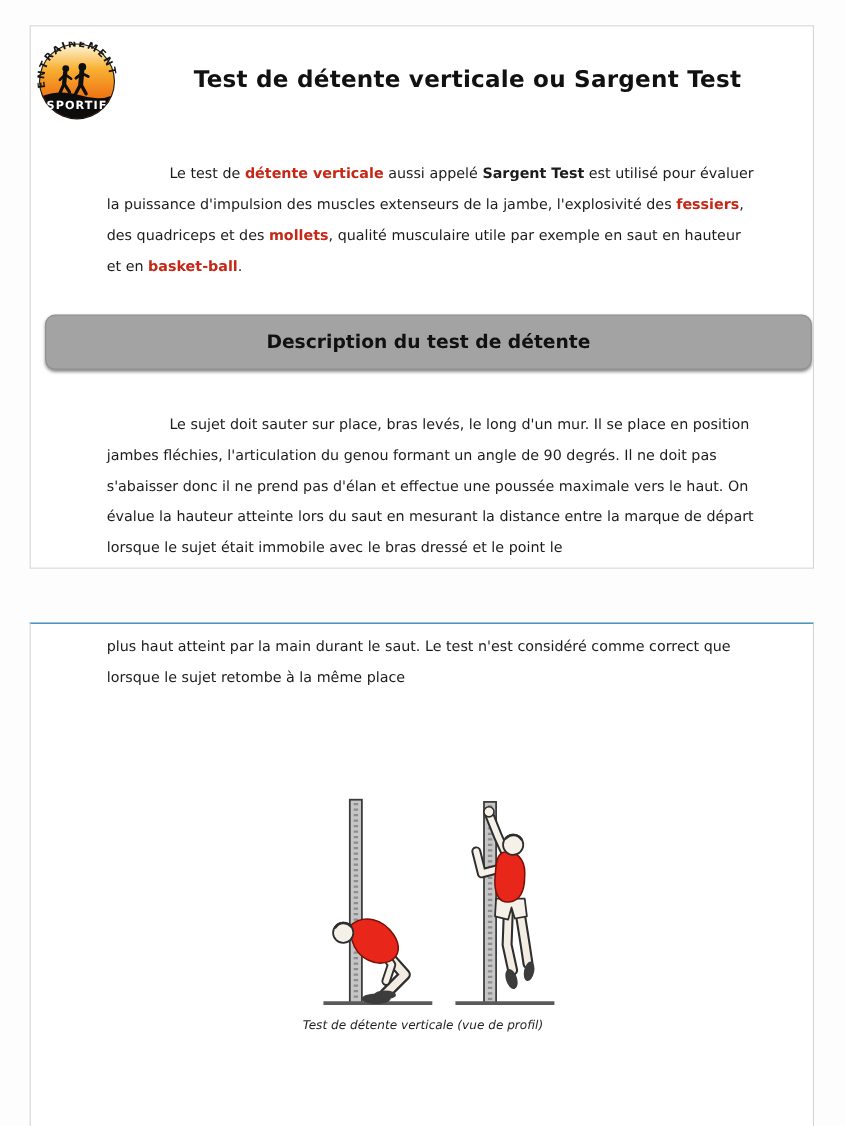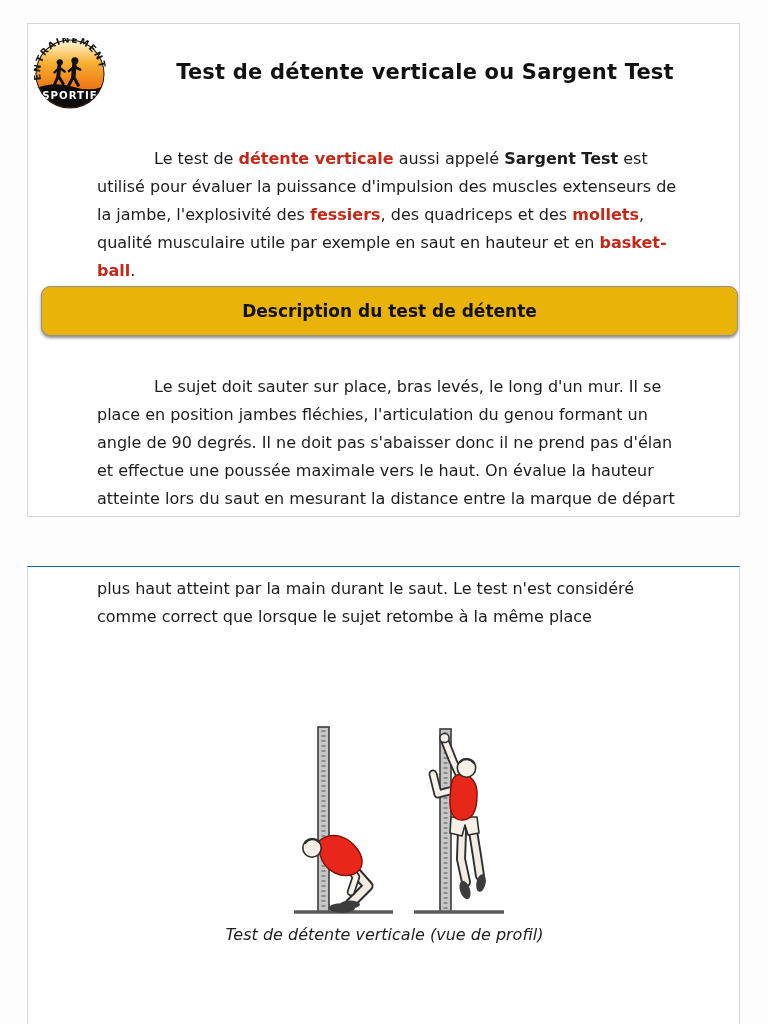"Le test de détente verticale" .para { font-size: 16px -> 13px }
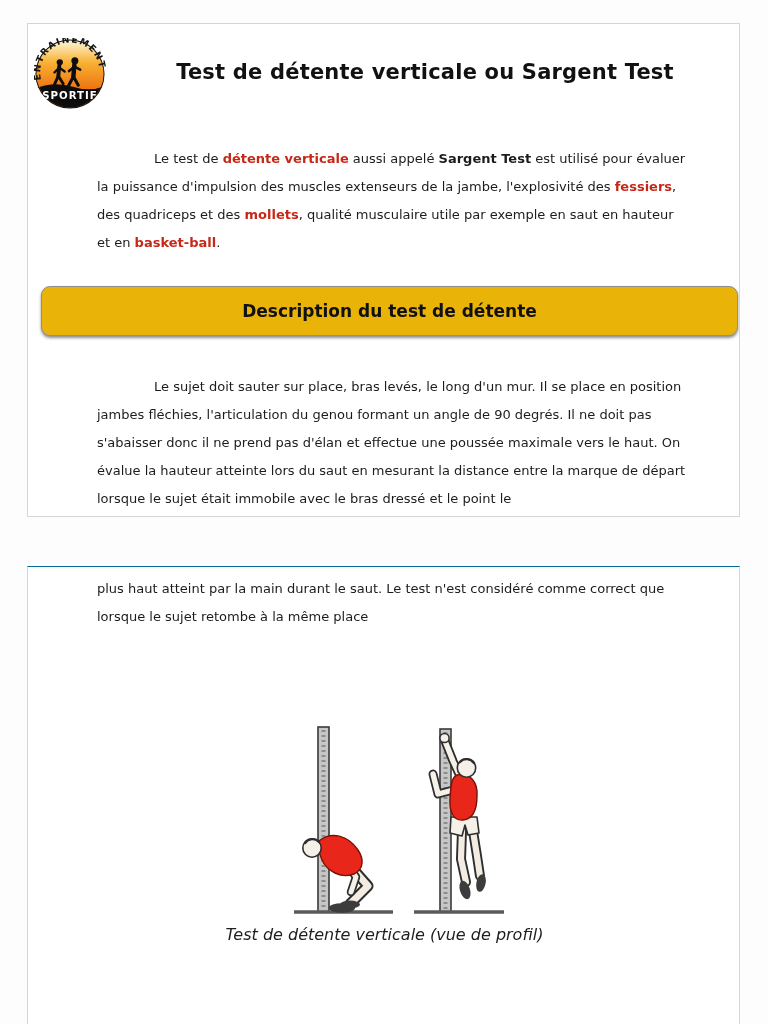"Description du test de détente" .section-box { background: #eab308 -> #a3a3a3 }
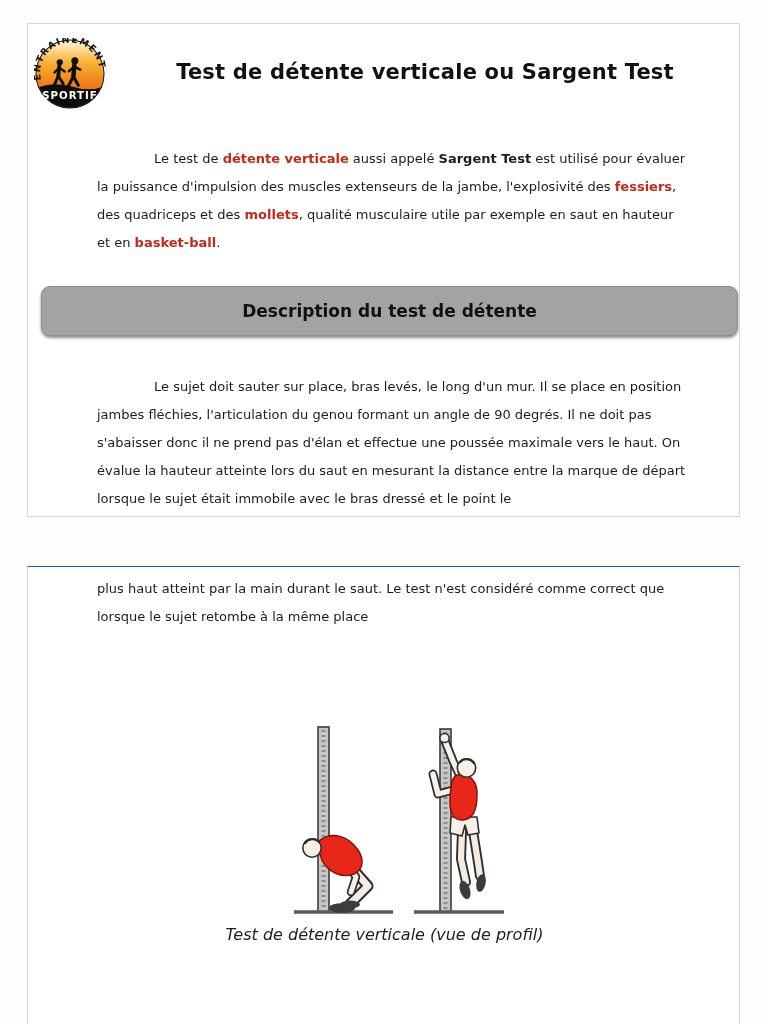"Test de détente verticale (vue" .figure-caption { font-size: 16px -> 11px }
